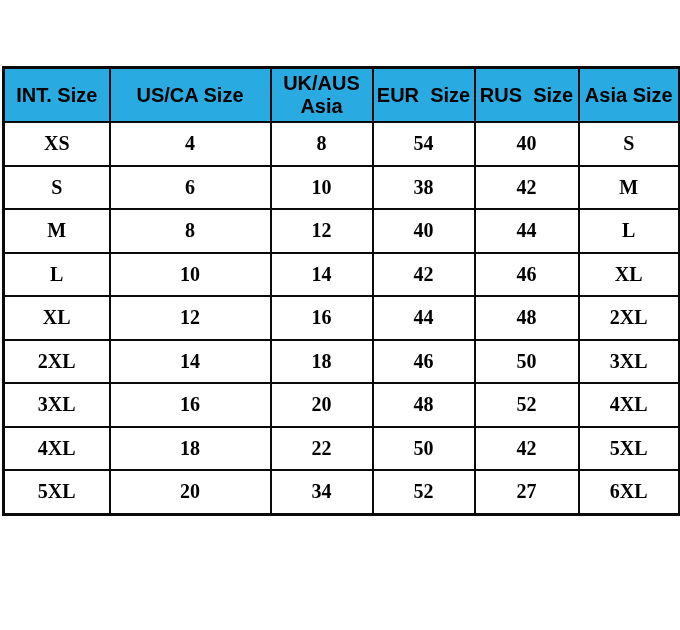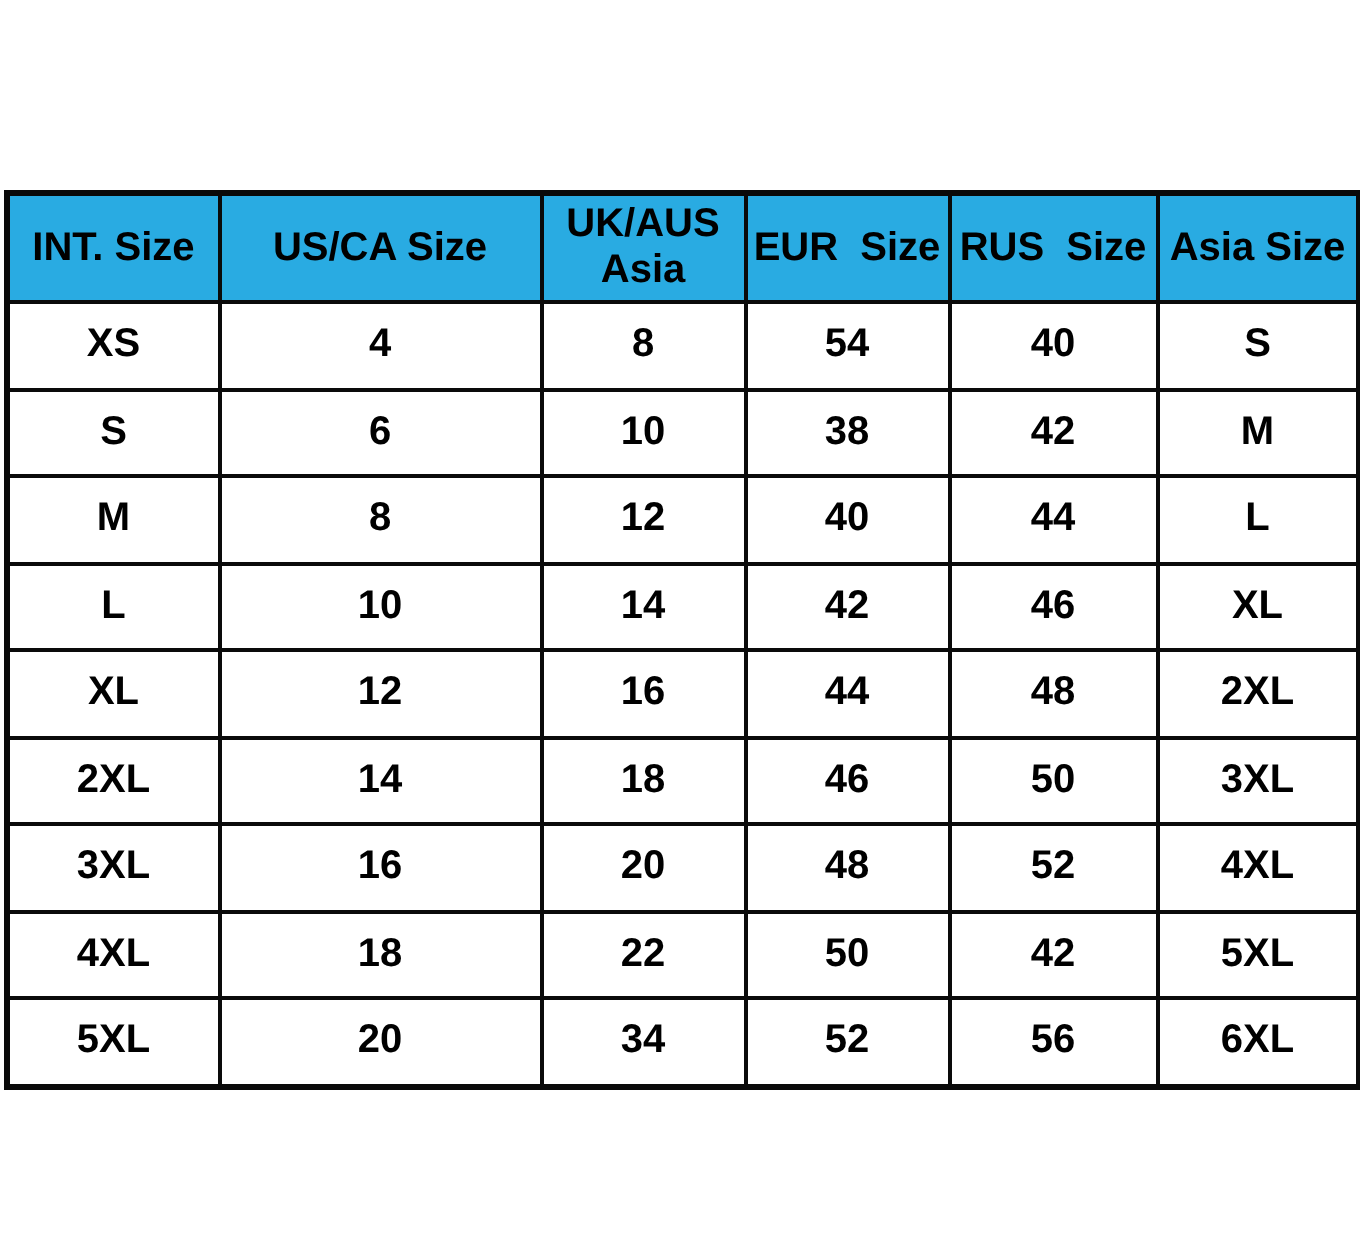"INT. Size" .table-wrap { top: 95px -> 66px }
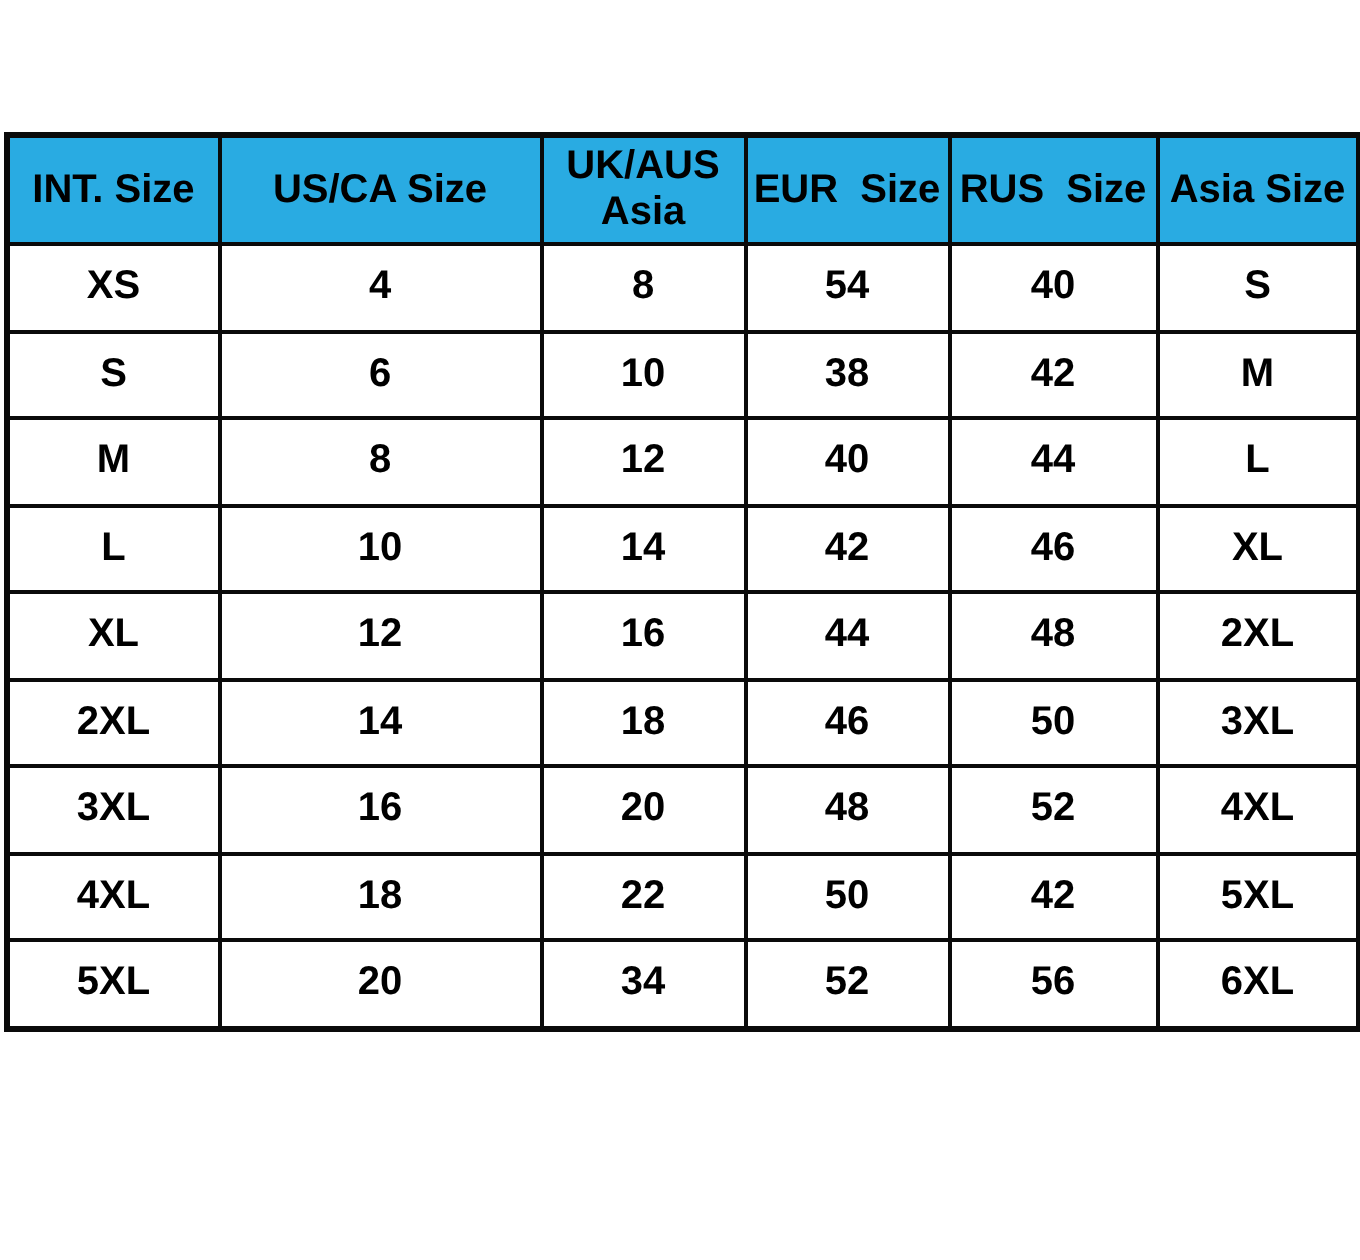"XS" table.size-chart td { font-family: Liberation Sans, sans-serif -> Liberation Serif, serif }
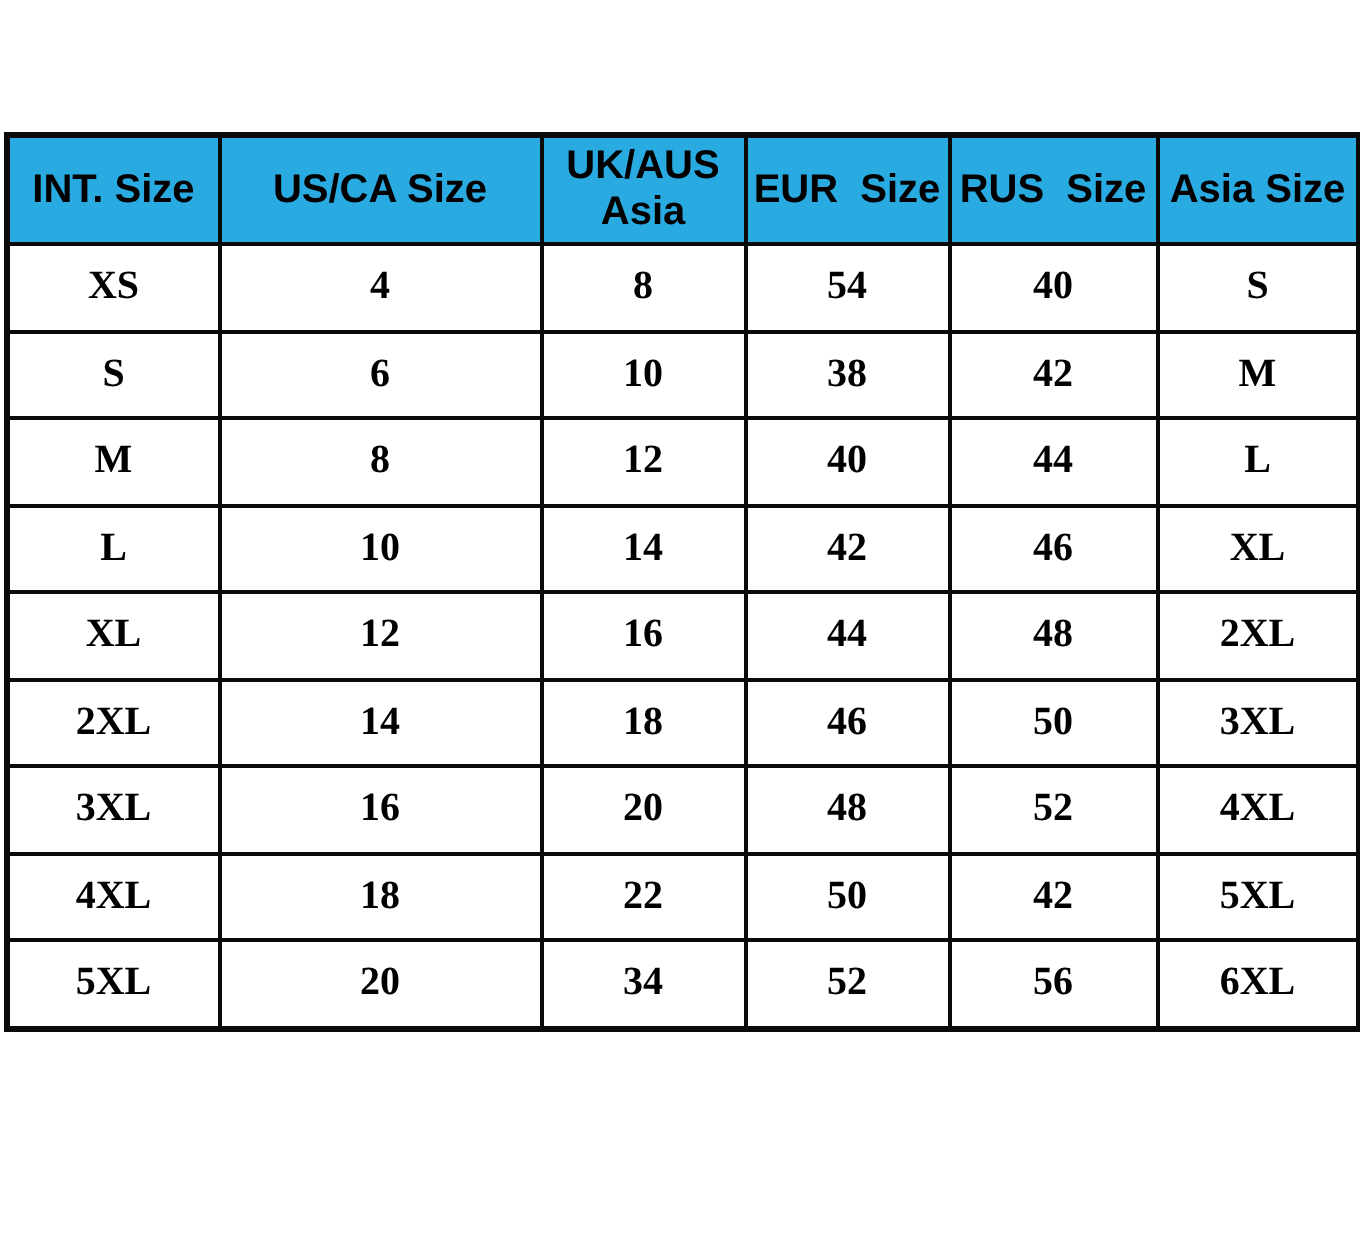"56" td { text: 56 -> 27 }
